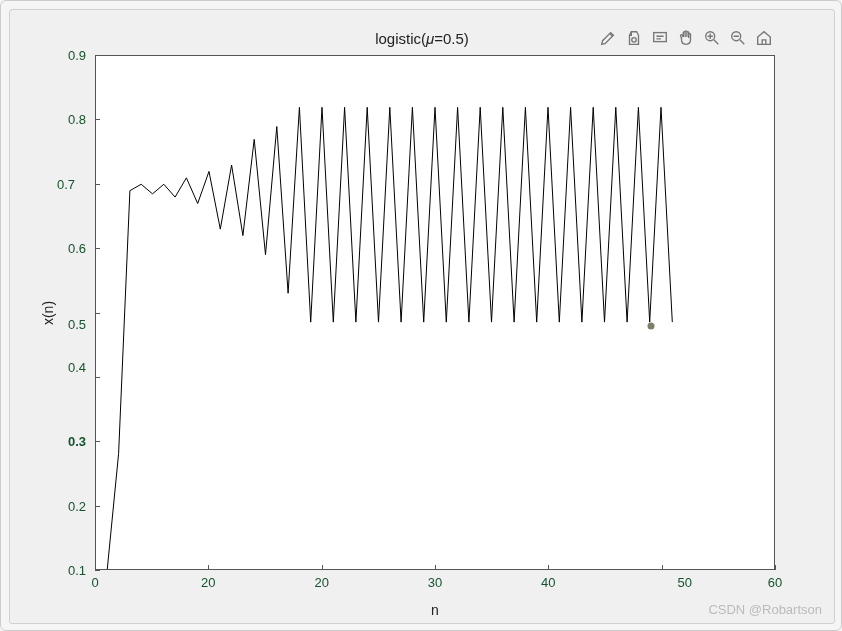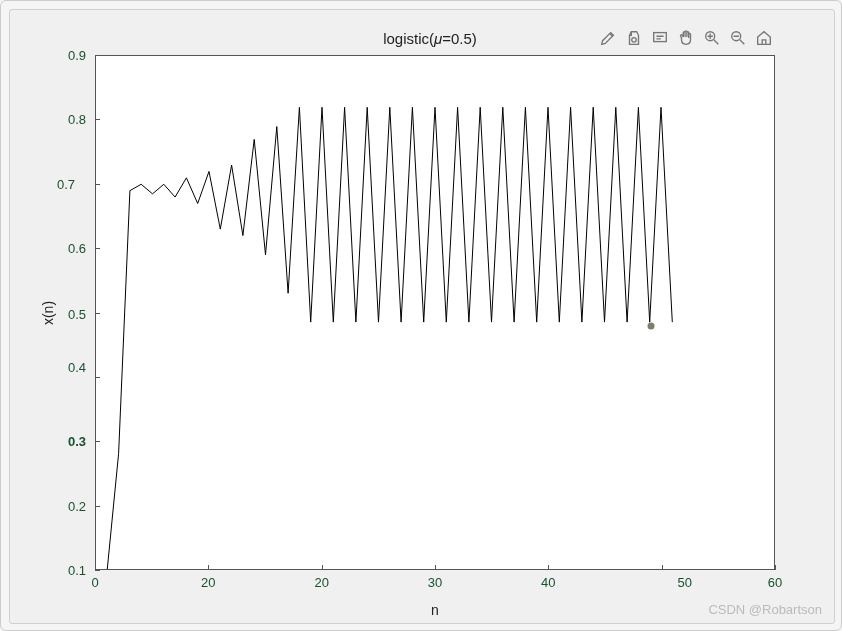"logistic(μ=0.5)" .title { margin-left: 8px -> none }
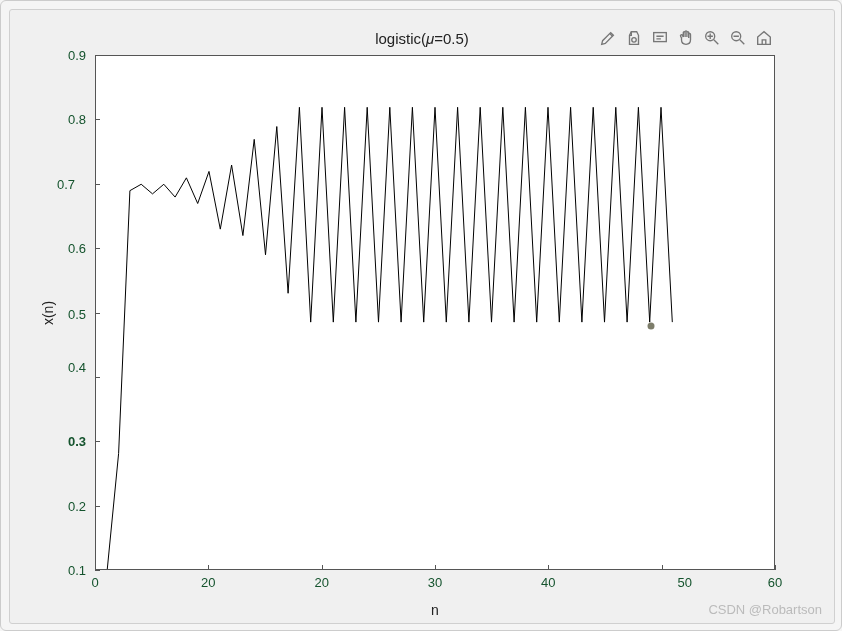"0.5" div.ytick { top: 304px -> 314px }
